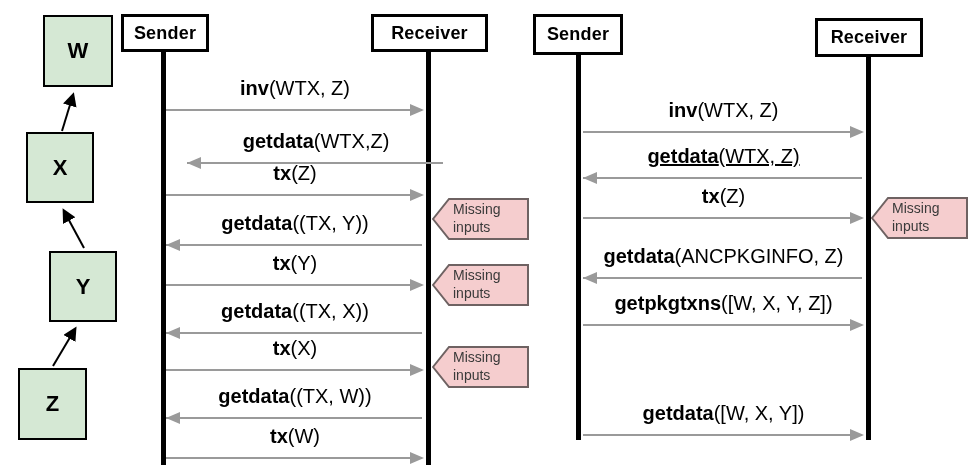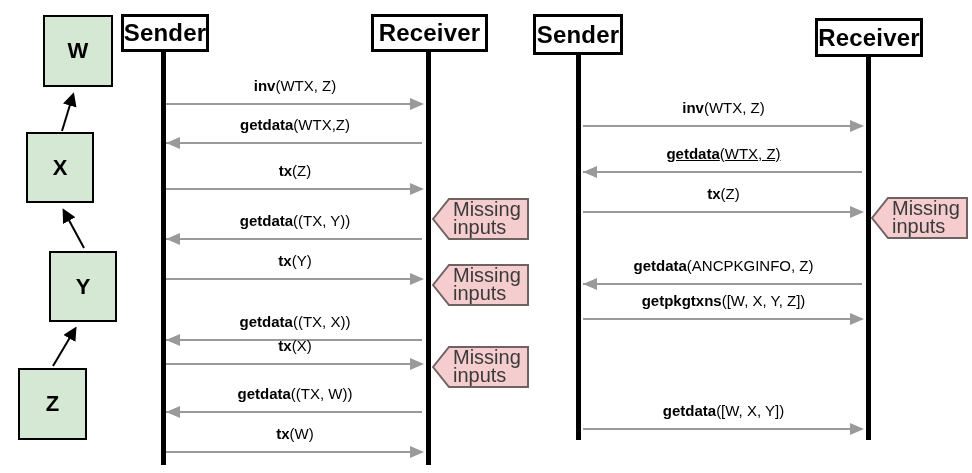"Sender" .actor { font-size: 24px -> 18px }
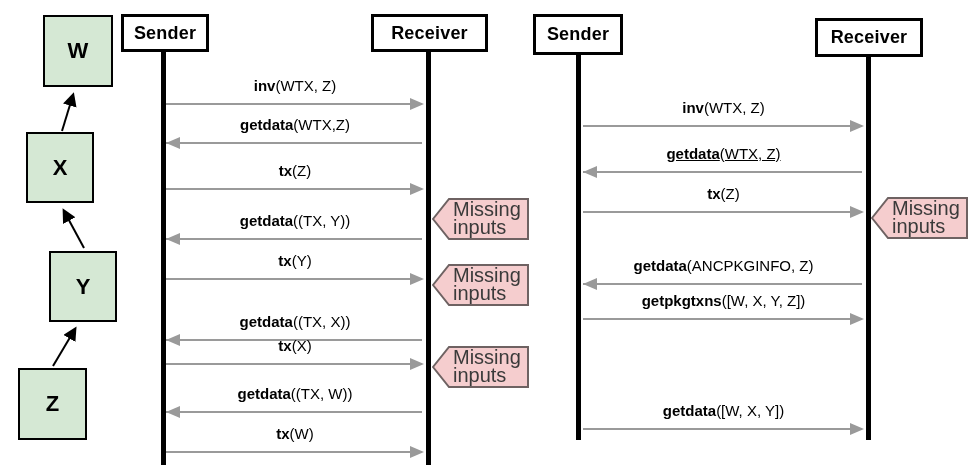"inv(WTX, Z)" .msg-label { font-size: 15px -> 20px }
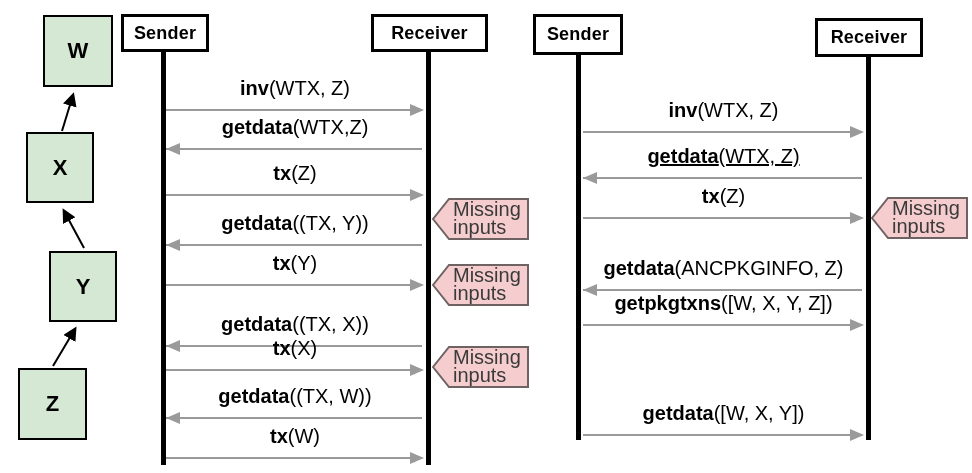"getdata(WTX,Z)" div.msg { padding-left: none -> 21px; top: 116px -> 130px }
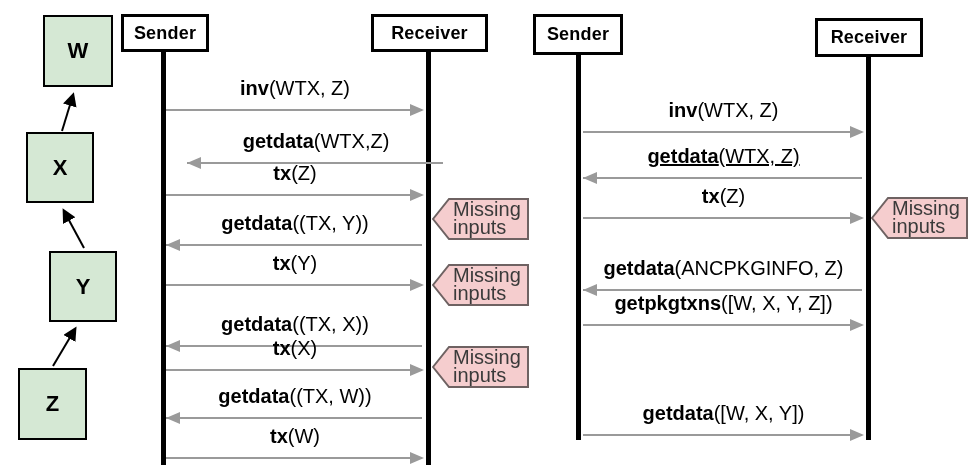"Missing inputs" .callout-text { font-size: 20px -> 14px }
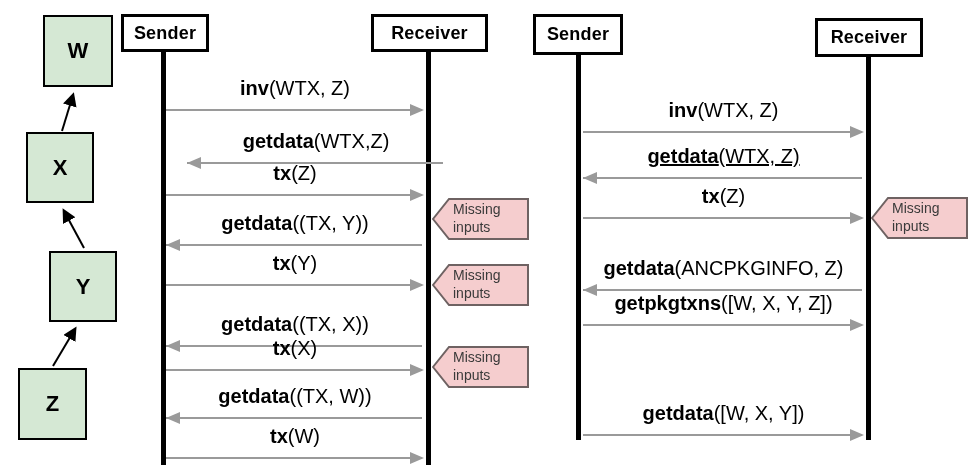"getdata(ANCPKGINFO, Z)" div.msg { margin-top: 12px -> none }
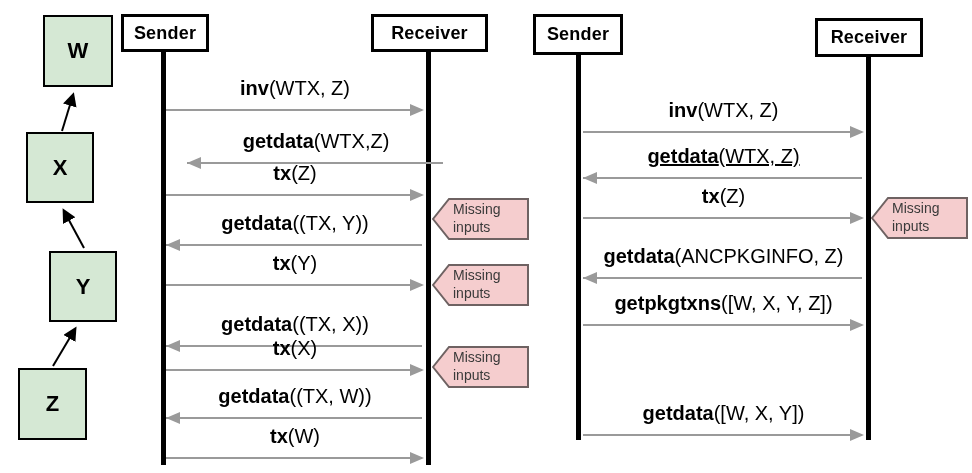"getdata((TX, X))" div.msg { top: 313px -> 300px }
